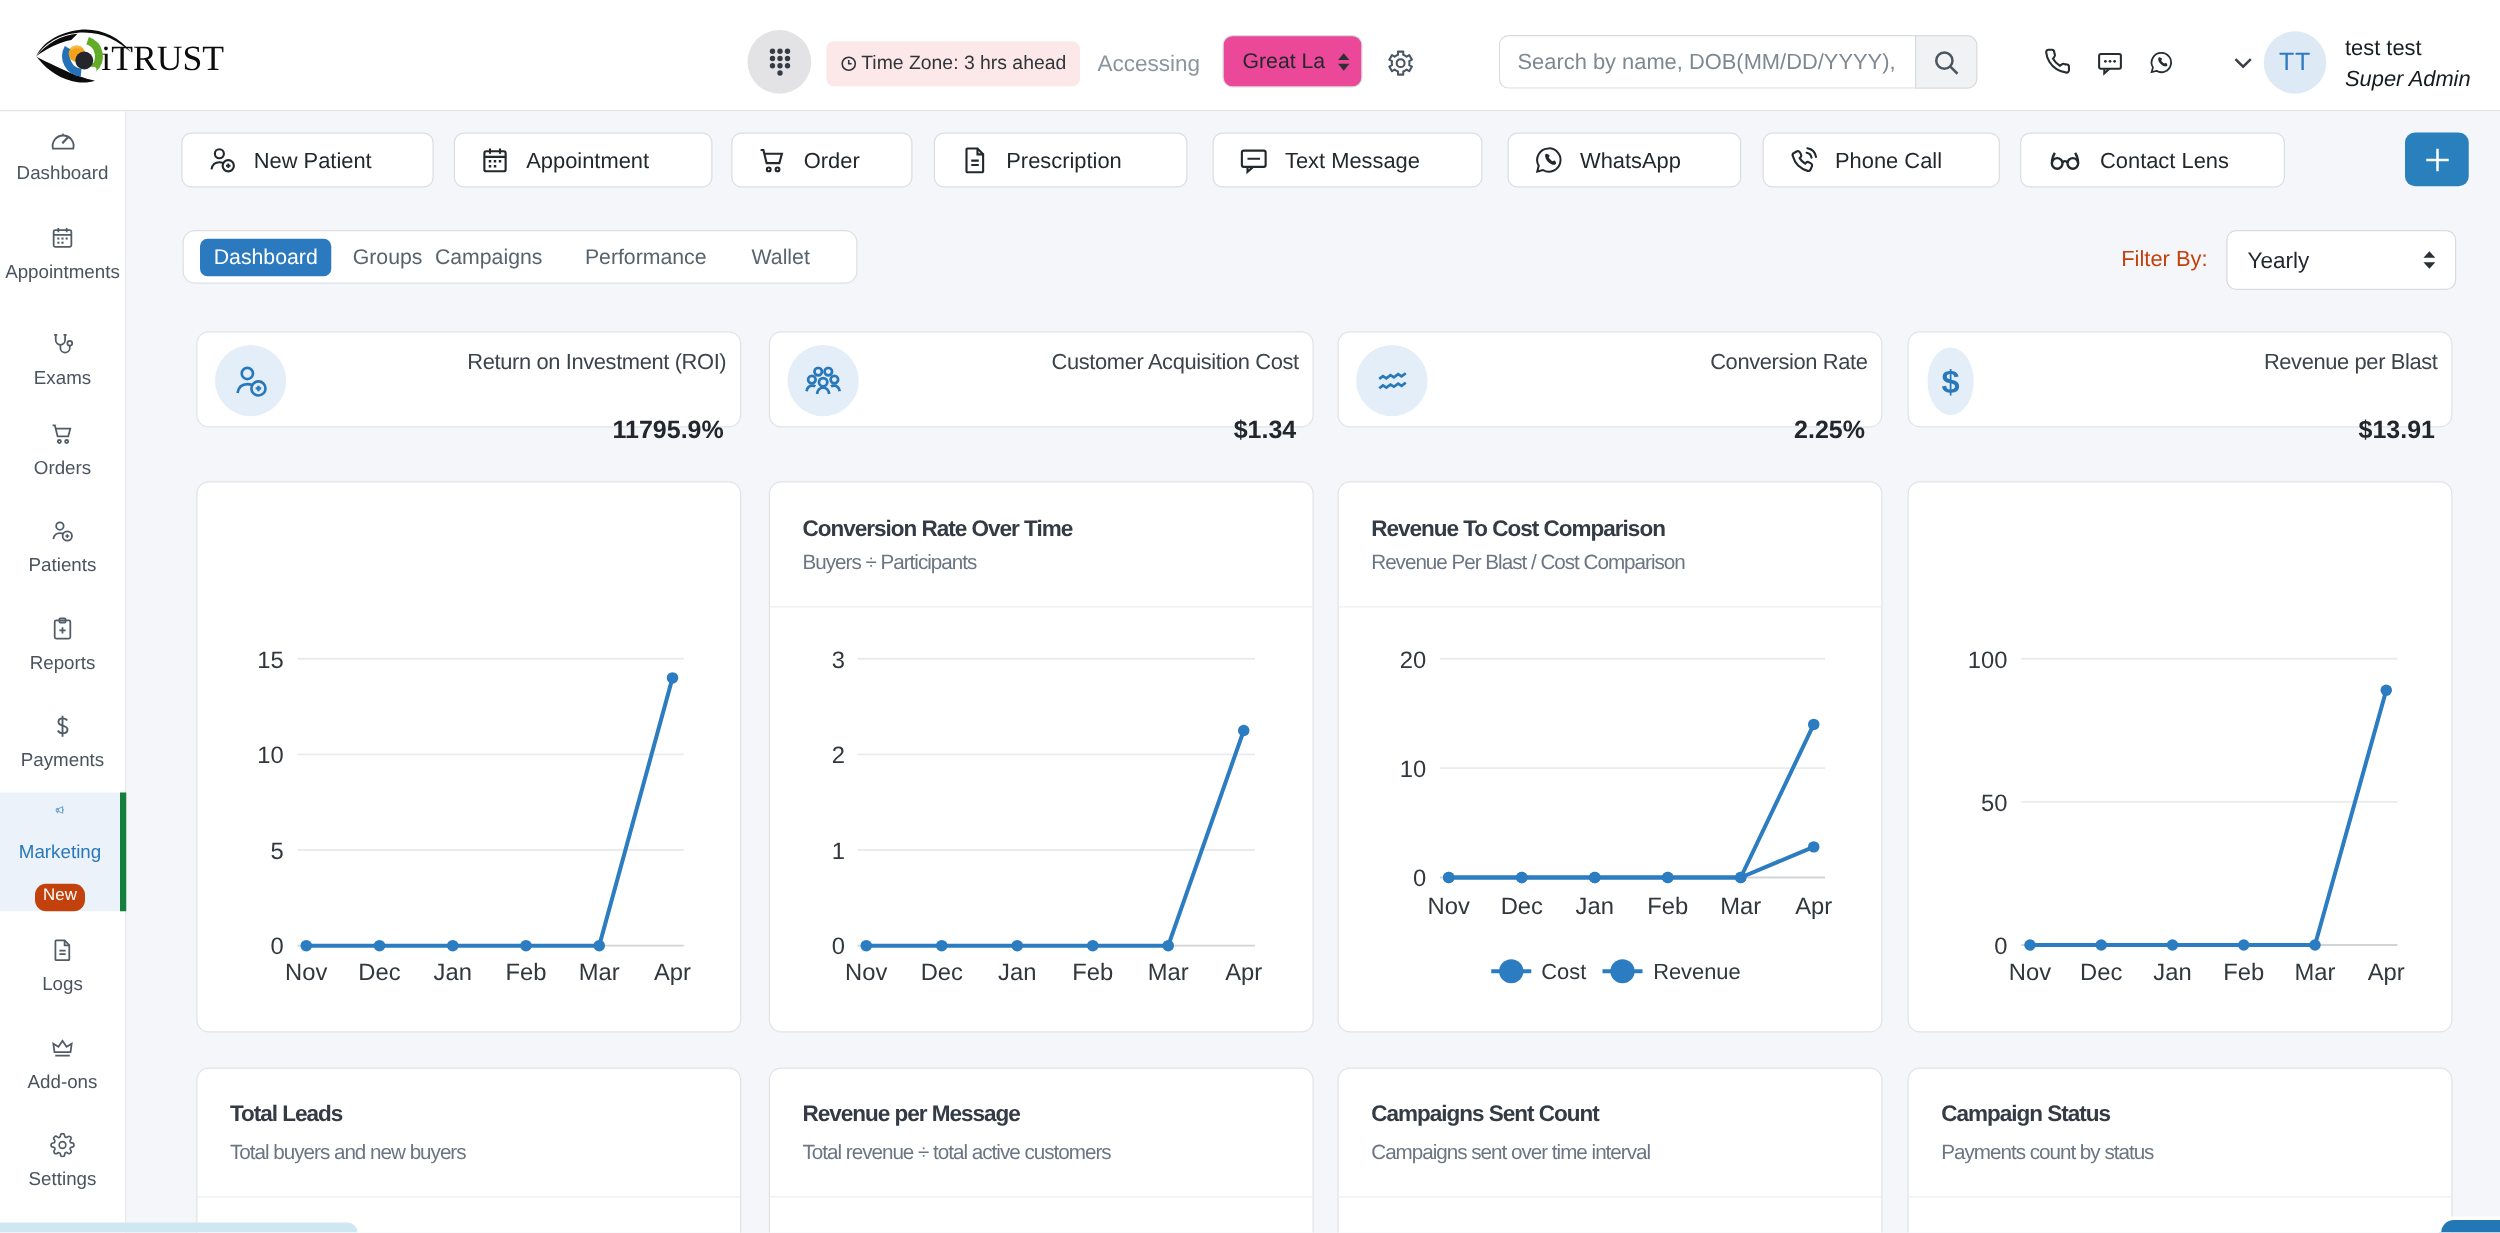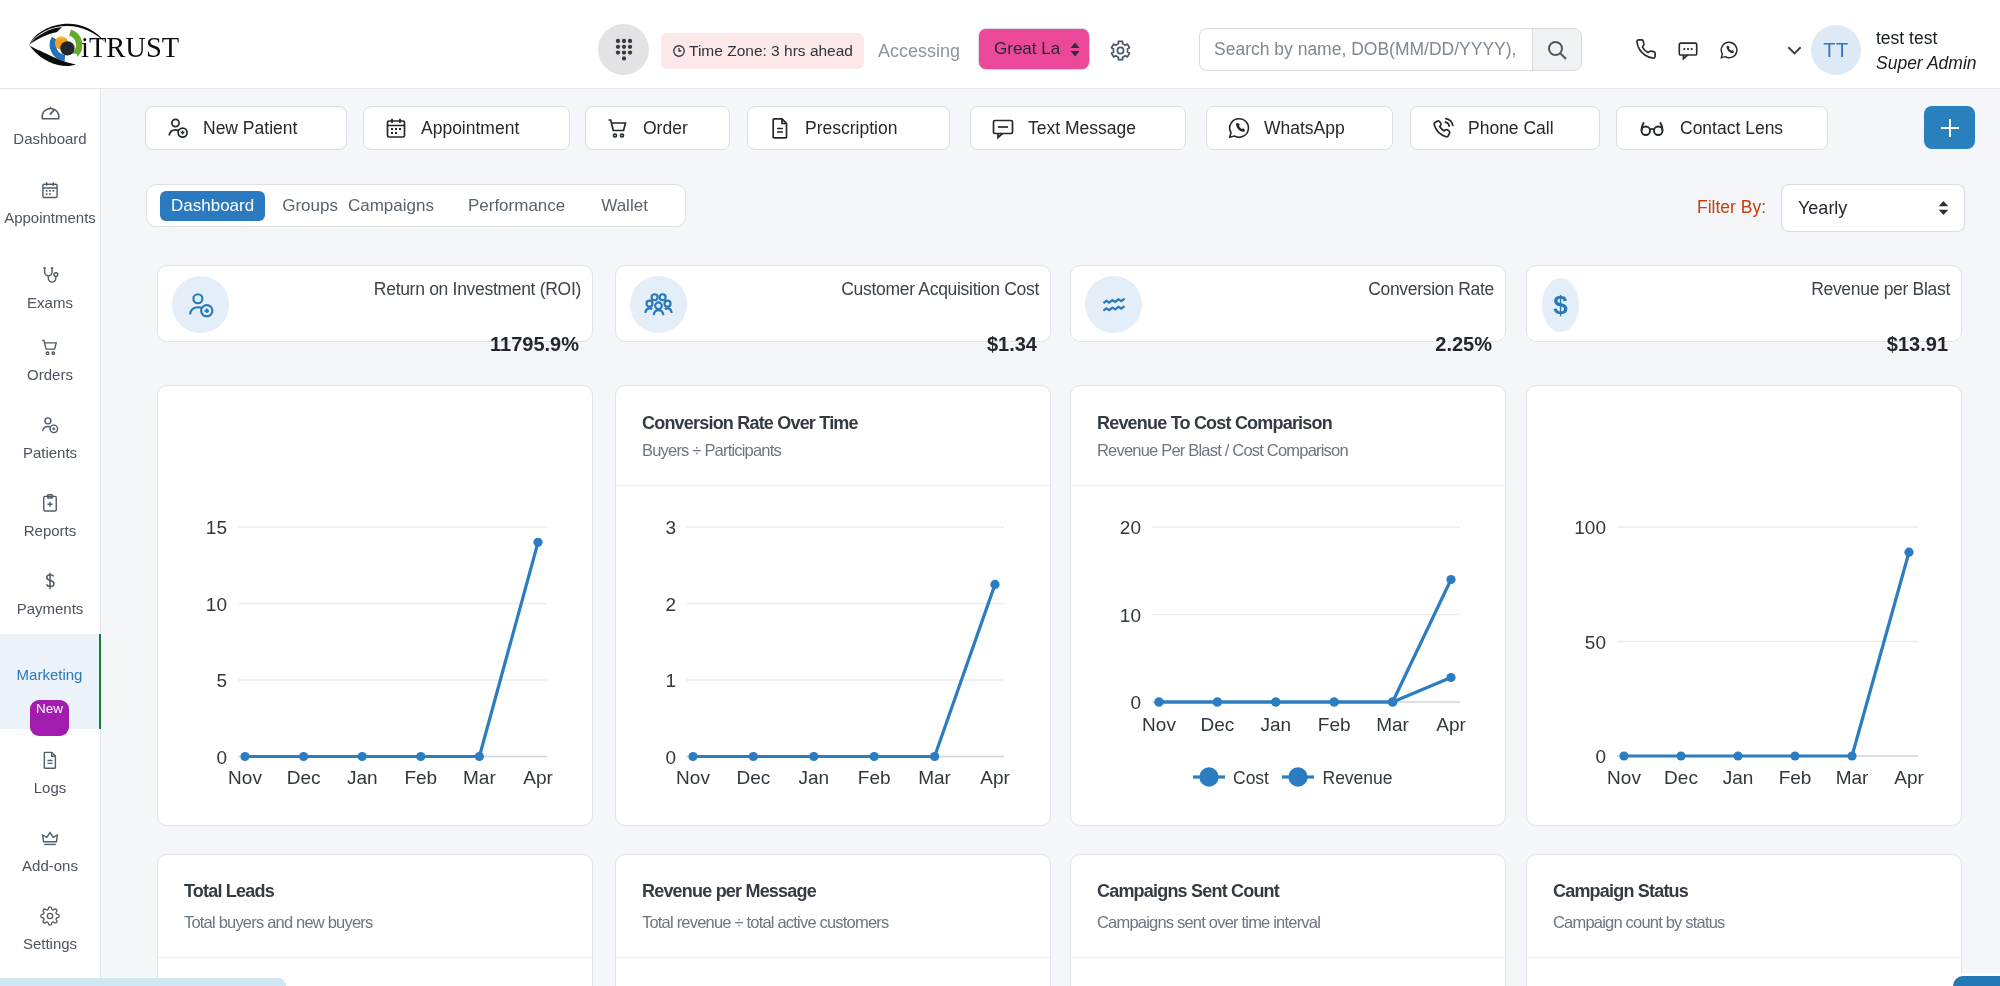"Marketing" #mk { border-right: 2px solid #15803d -> 5px solid #15803d }
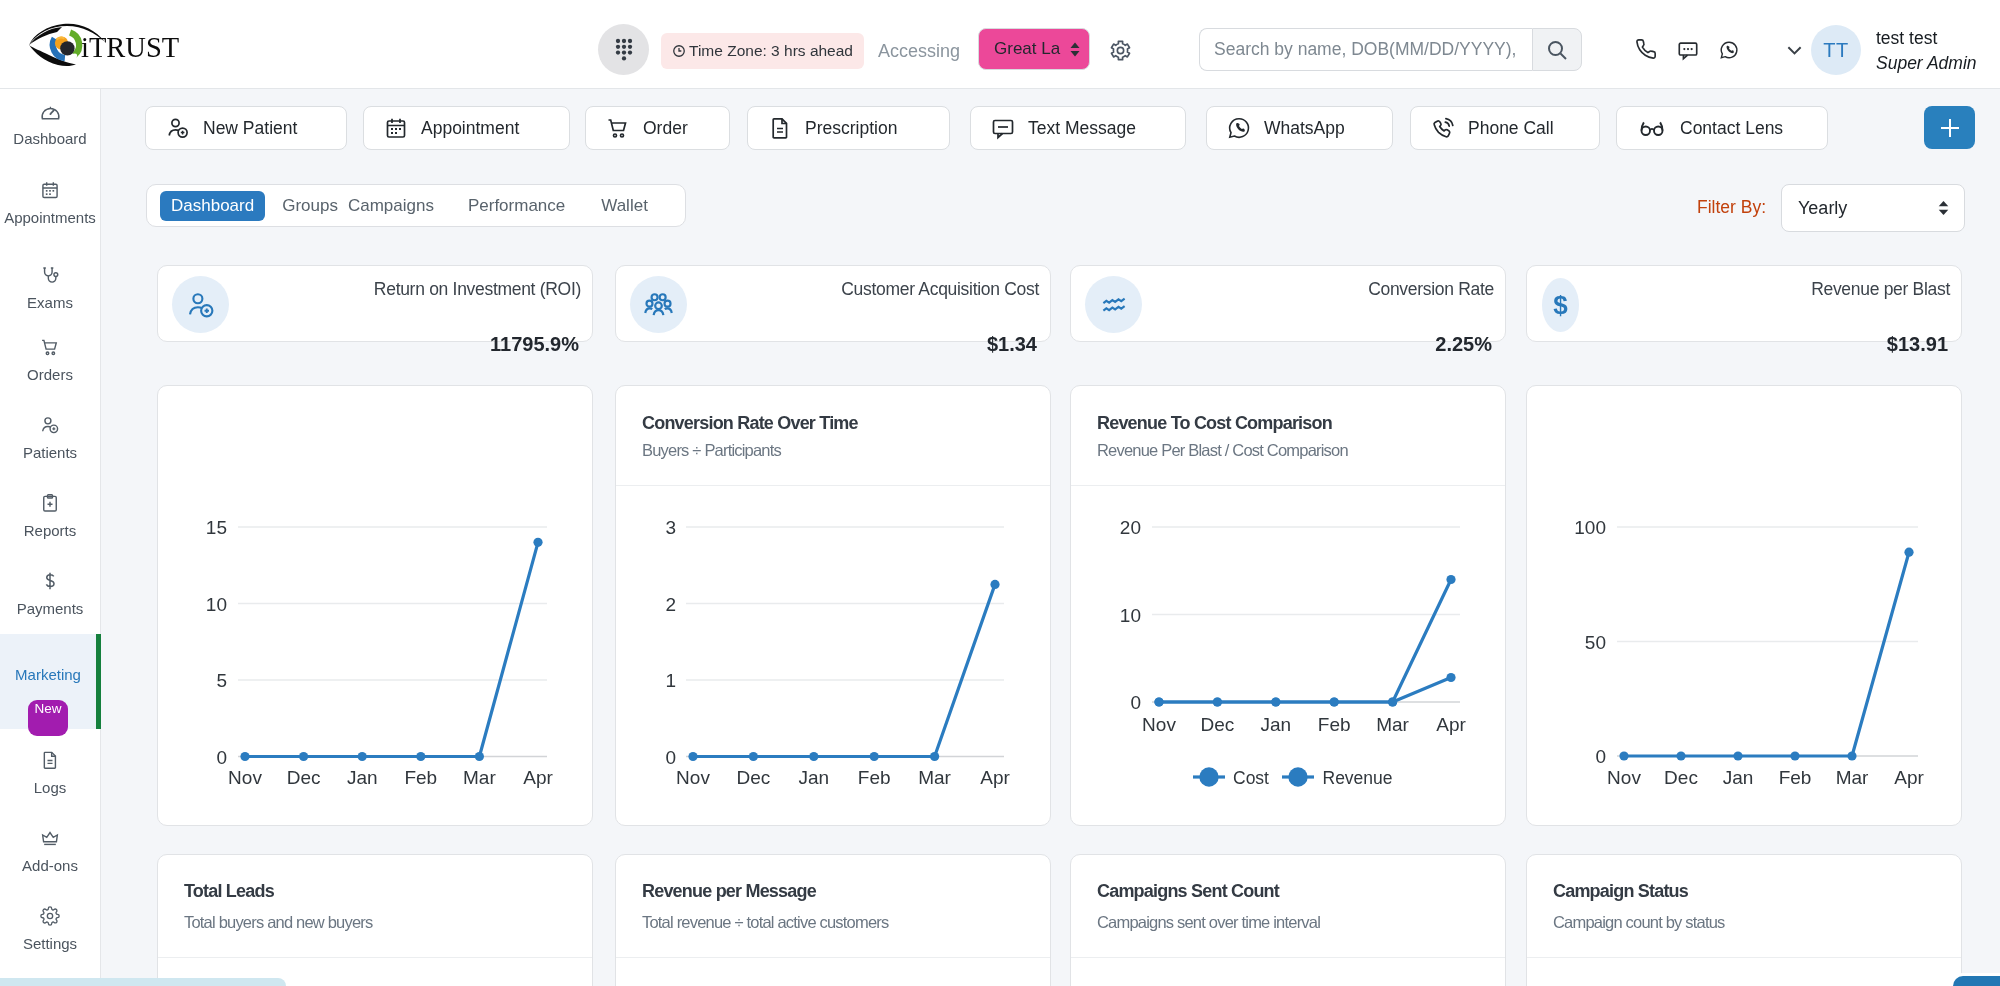"New" #mk .badge { background: #a21caf -> #c2410c; padding: 1px 6px 20px -> 1px 6px 6px }
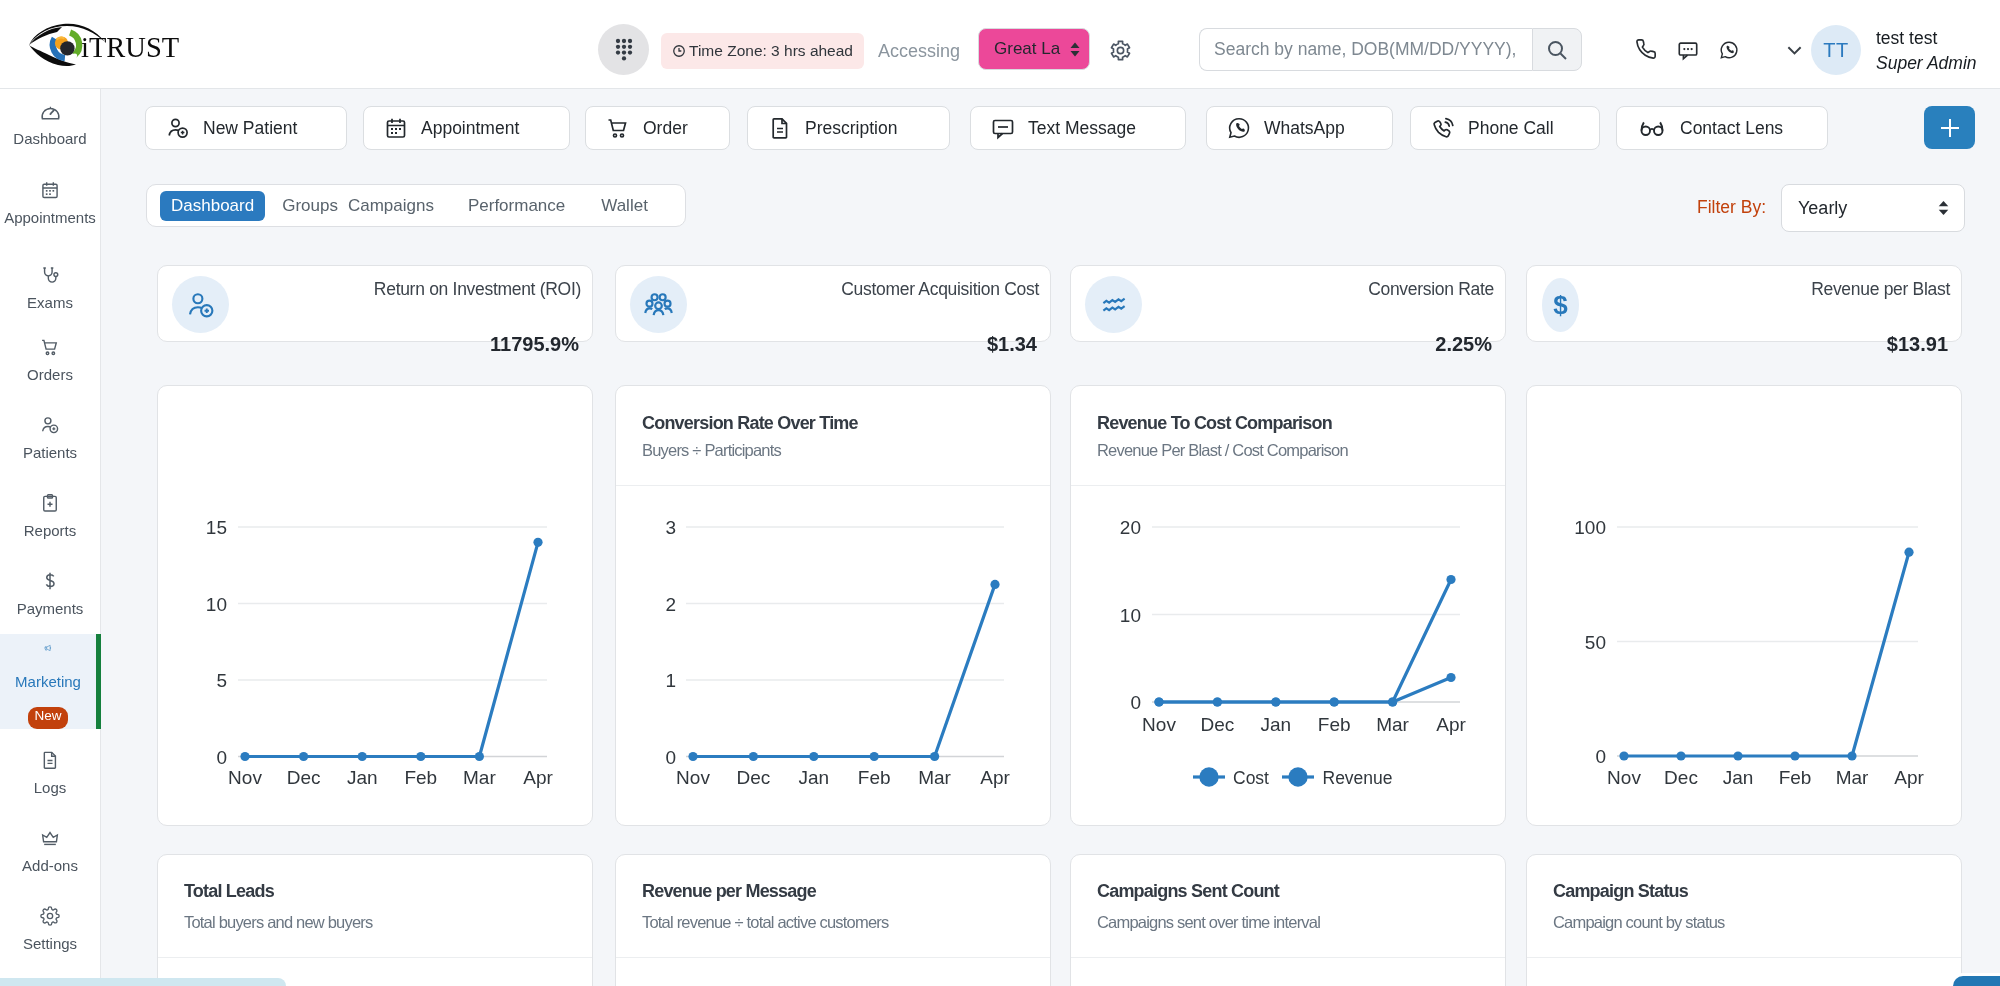"Campaign count by status" div.s { text: Campaign -> Payments }
